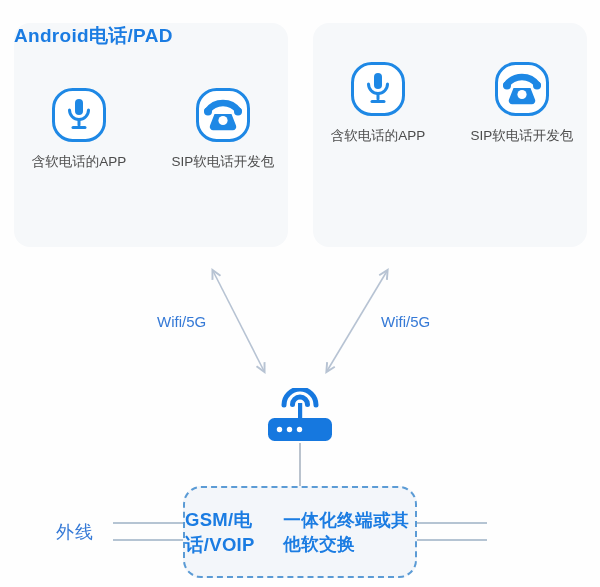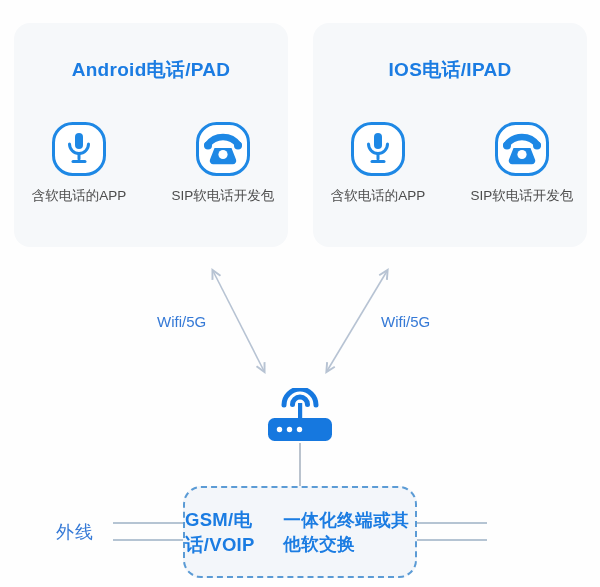"Android电话/PAD" .card-title { margin-top: 34px -> none; text-align: center -> none }
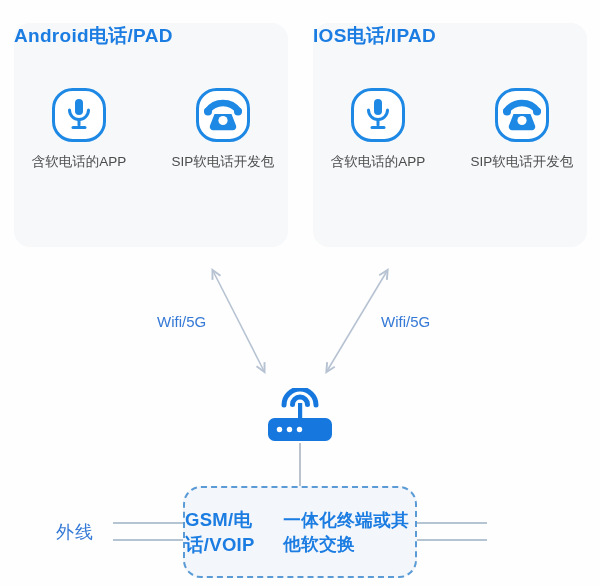"IOS电话/IPAD" div.card-title { html: <div>IOS电话/IPAD</div> -> none }
